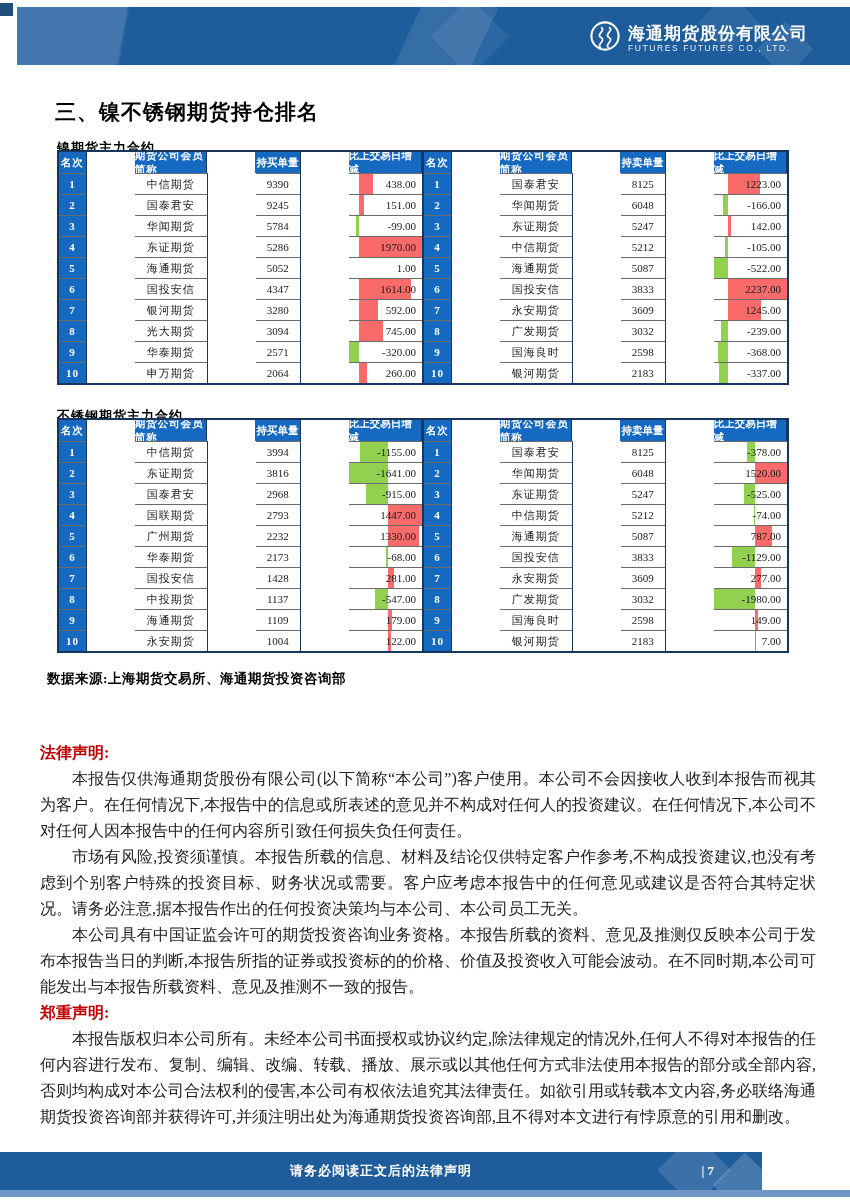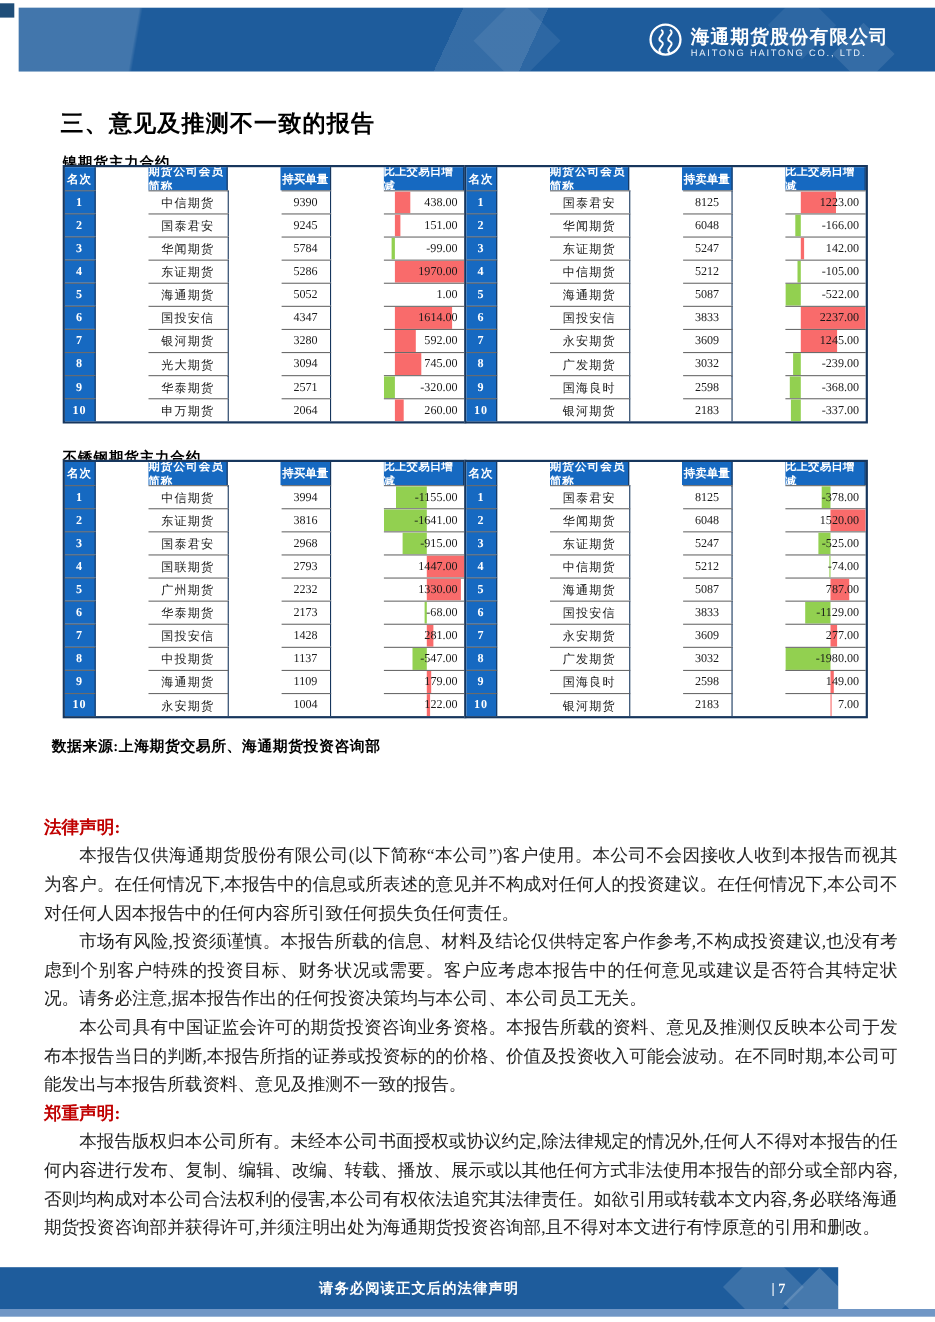"HAITONG HAITONG CO., LTD." div.logo-text-en { text: HAITONG HAITONG -> FUTURES FUTURES }
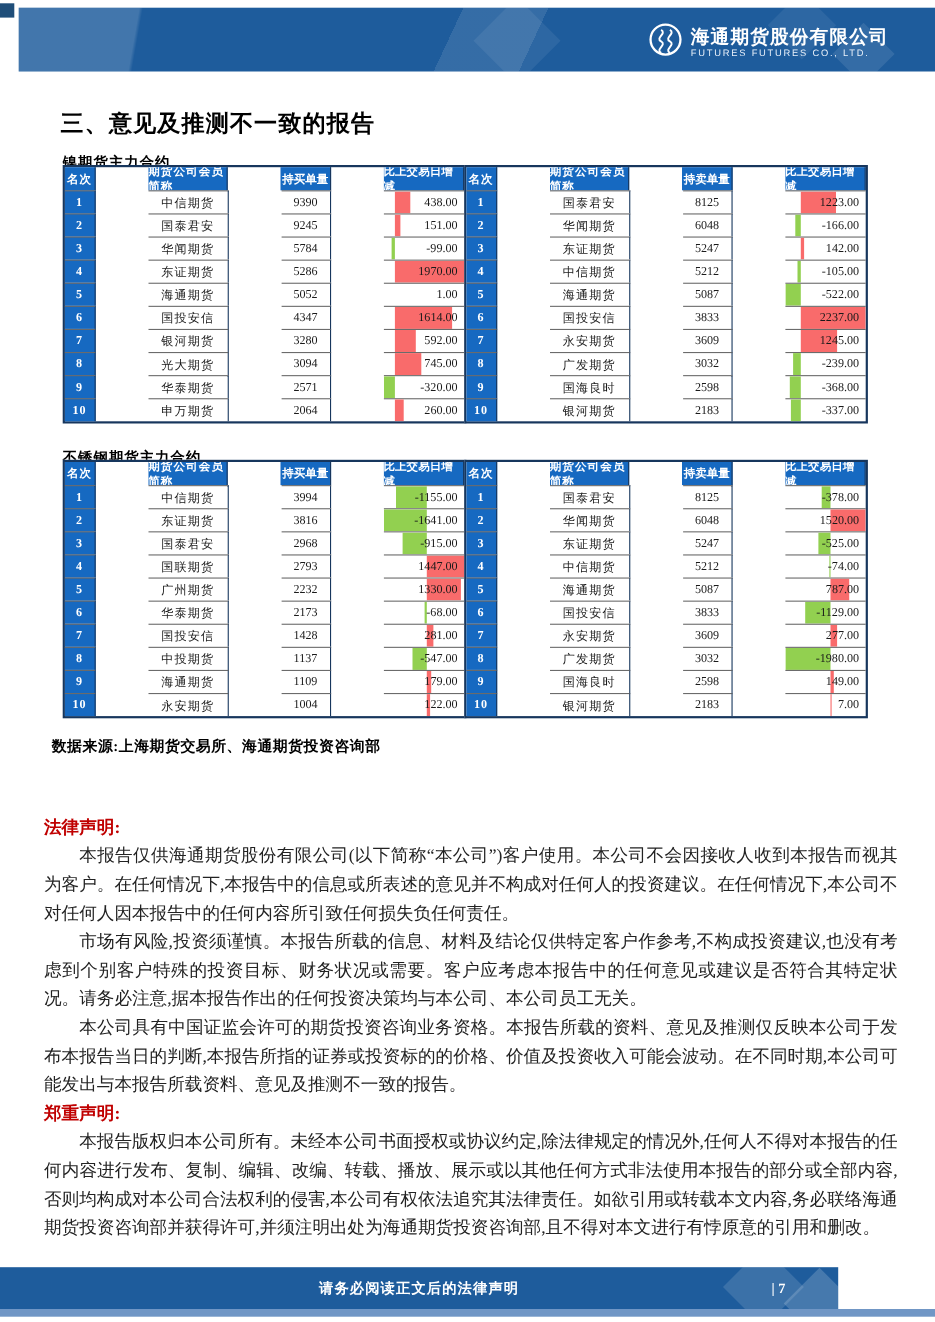"三、意见及推测不一致的报告" h1.page-title { text: 意见及推测不一致的报告 -> 镍不锈钢期货持仓排名 }
